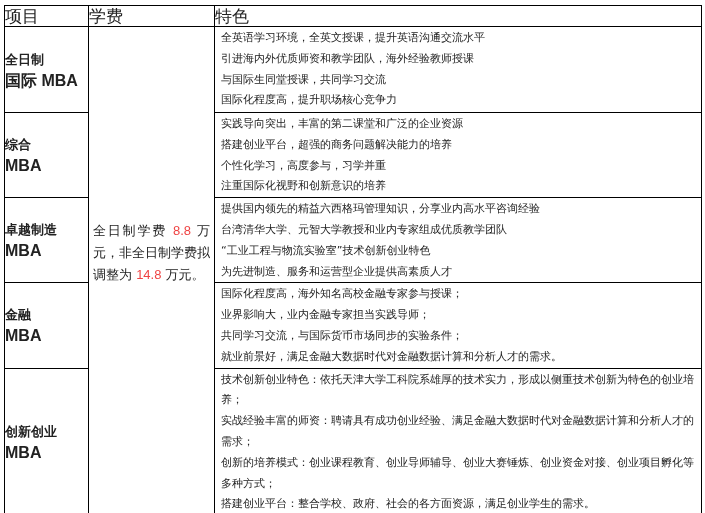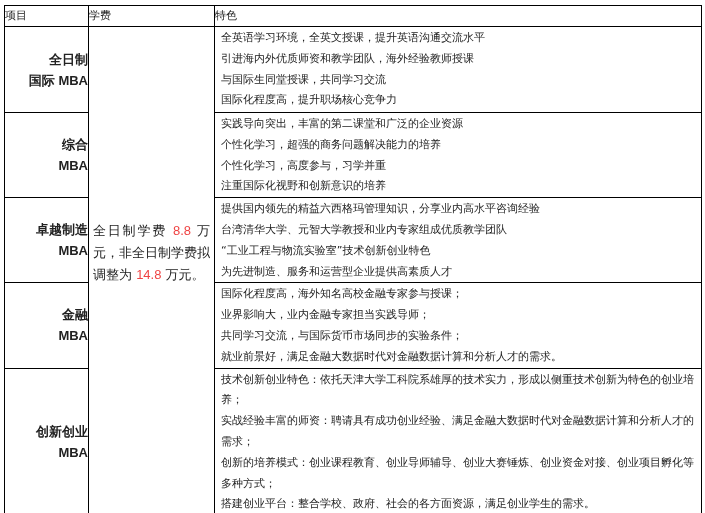"项目" .hdr td { font-size: 11px -> 17px }
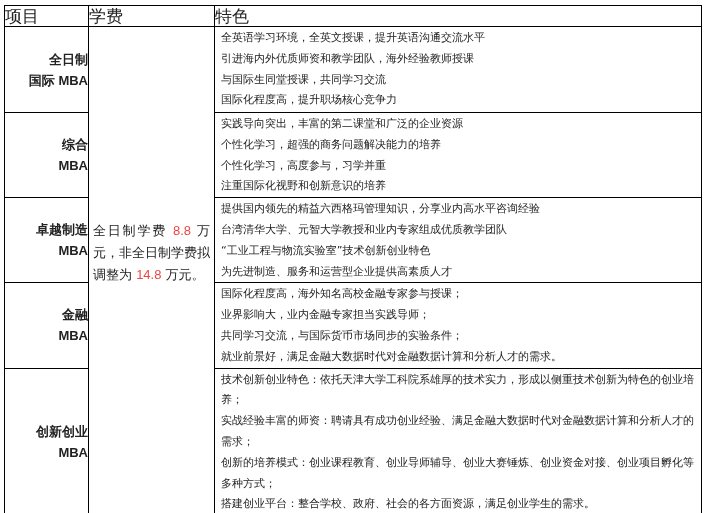"全日制" .proj { text-align: right -> left }
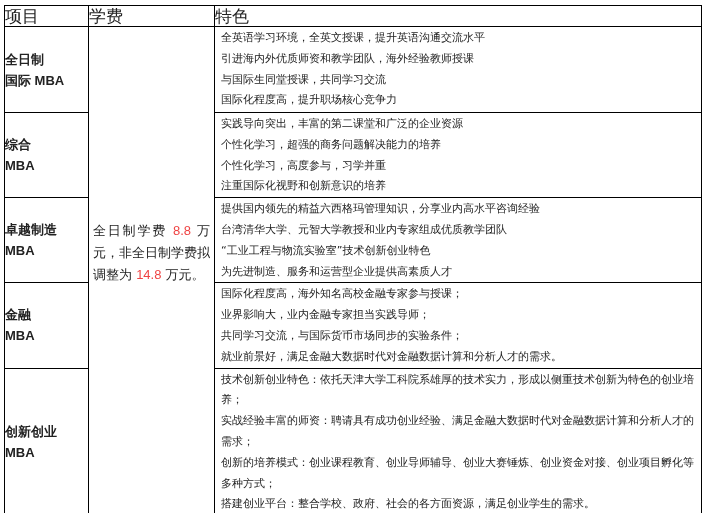"国际 MBA" .proj .l2 { font-size: 13px -> 16px }
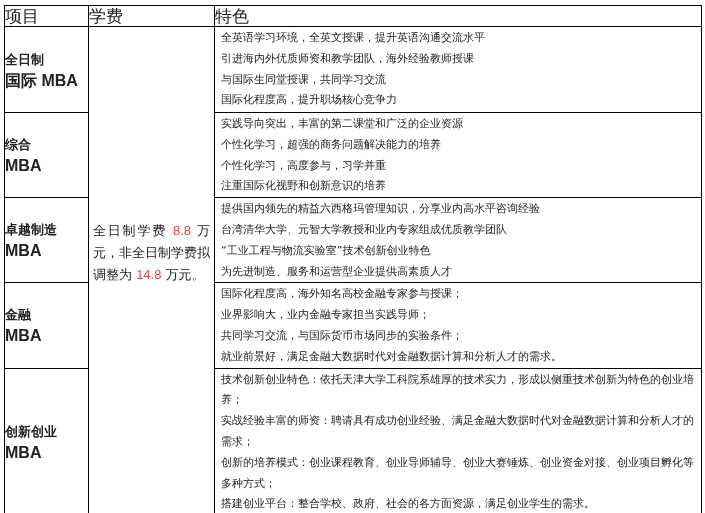"个性化学习，超强的商务问题解决能力的培养" div { text: 个性化学习 -> 搭建创业平台 }
